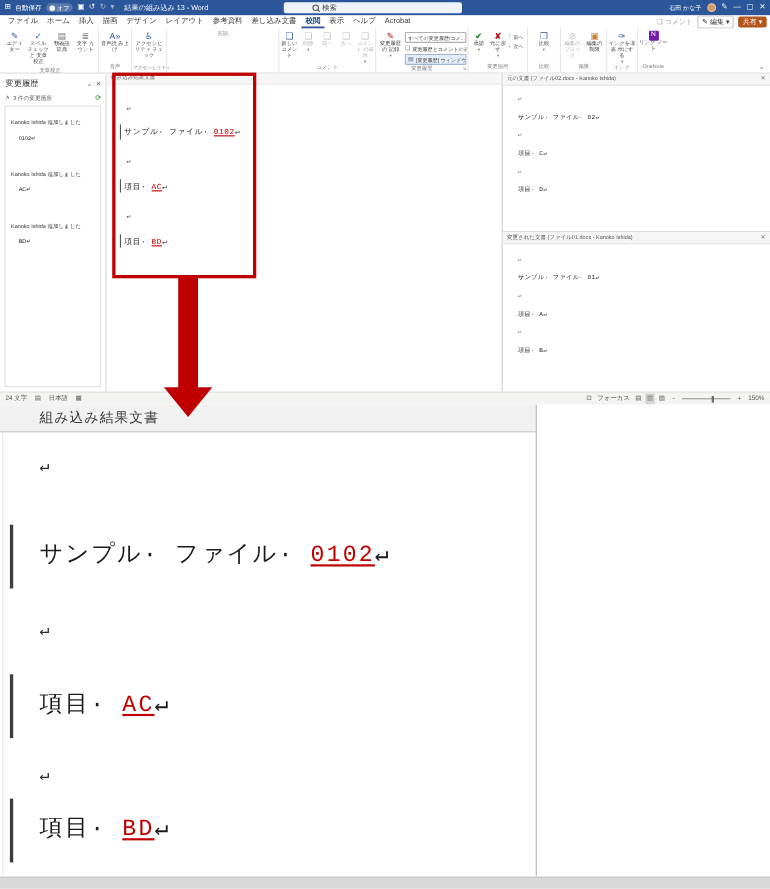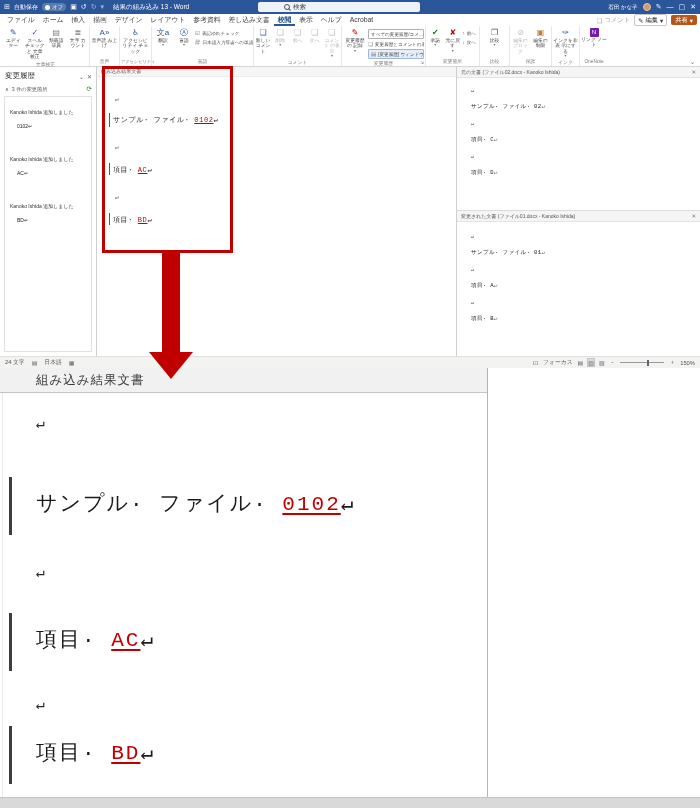"文a" div.rbody { html: <div> <div> <span>文a</span> <span>翻訳</span> <span>▾</span> </div> <div> <span>Ⓐ</span> <span>言語</span> <span>▾</span> </div> <div> <div> <span>☑</span> <span>表記ゆれチェック</span> </div> <div> <span>辞</span> <span>日本語入力辞書への単語登録</span> </div> </div> </div> -> none }
